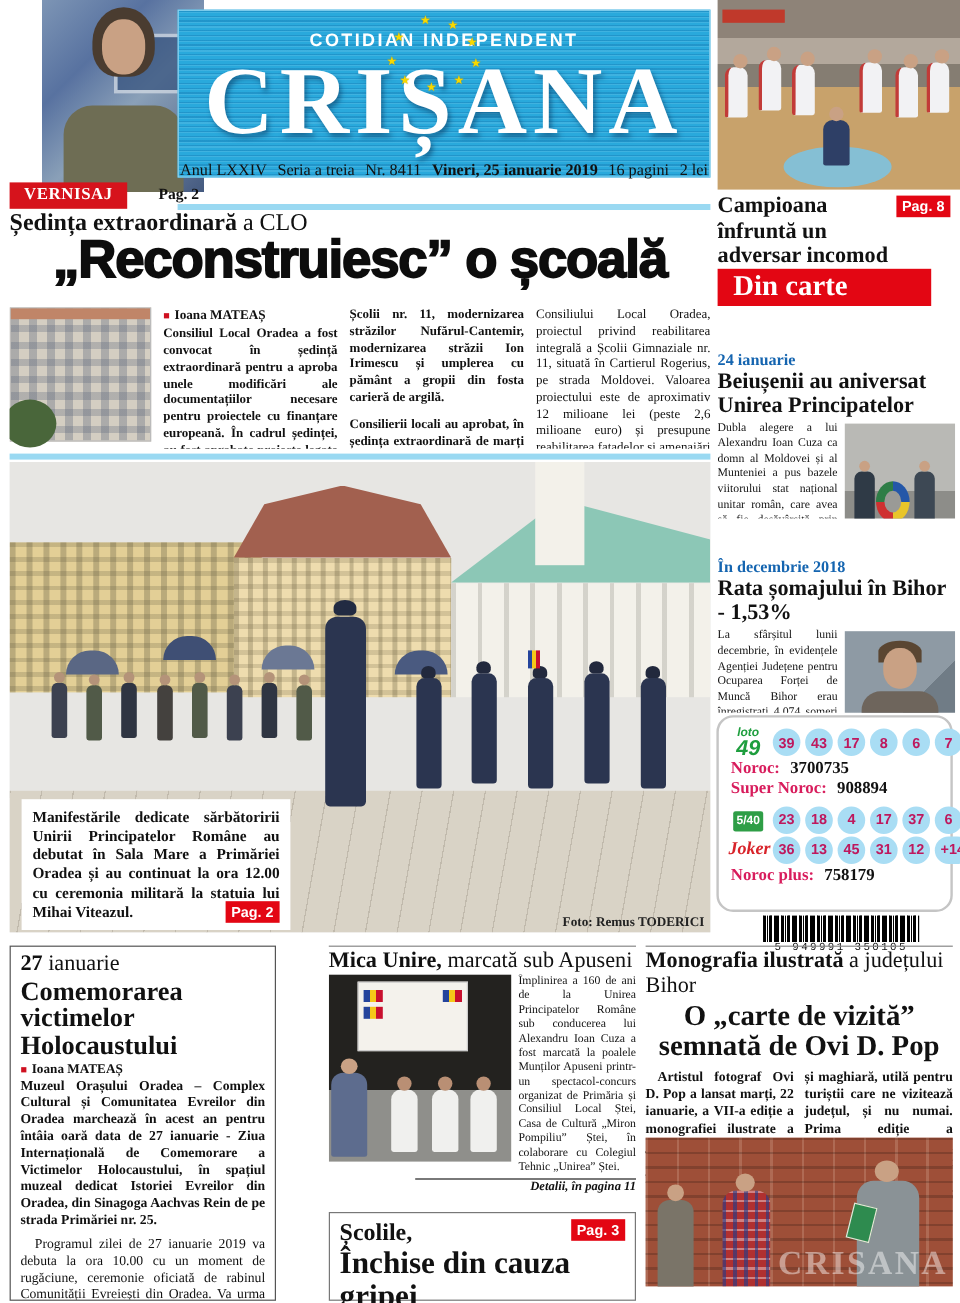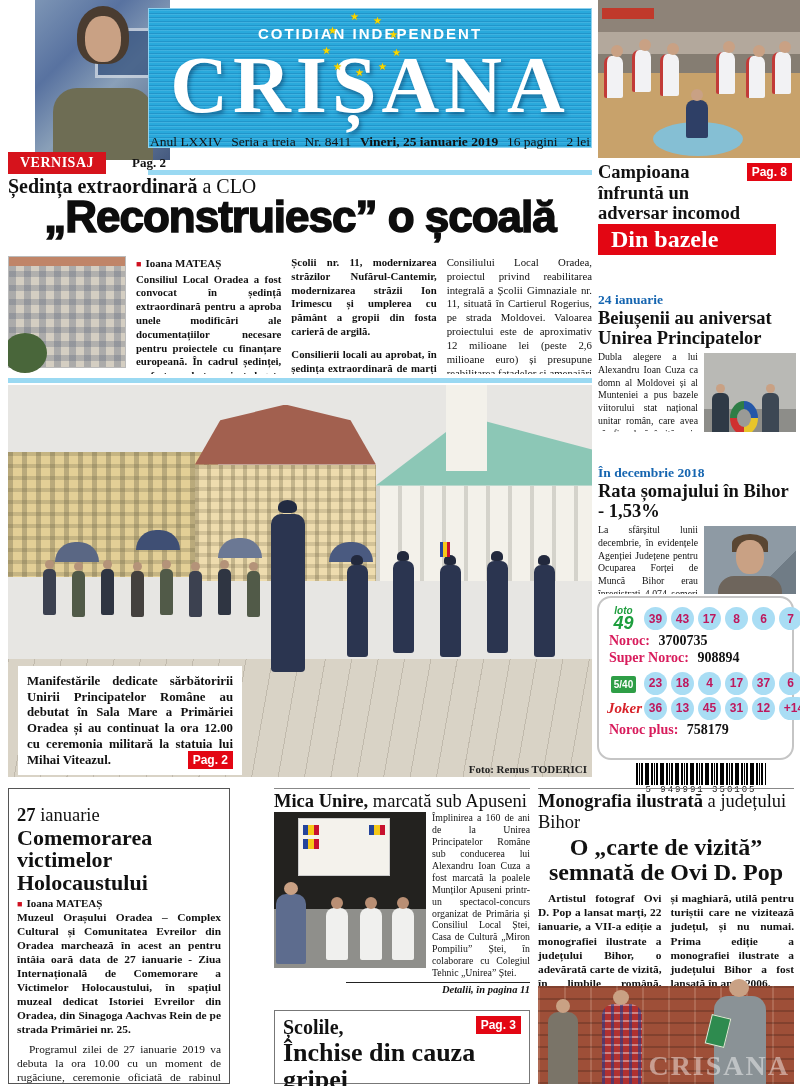"Din bazele" div.abs { text: bazele -> carte }
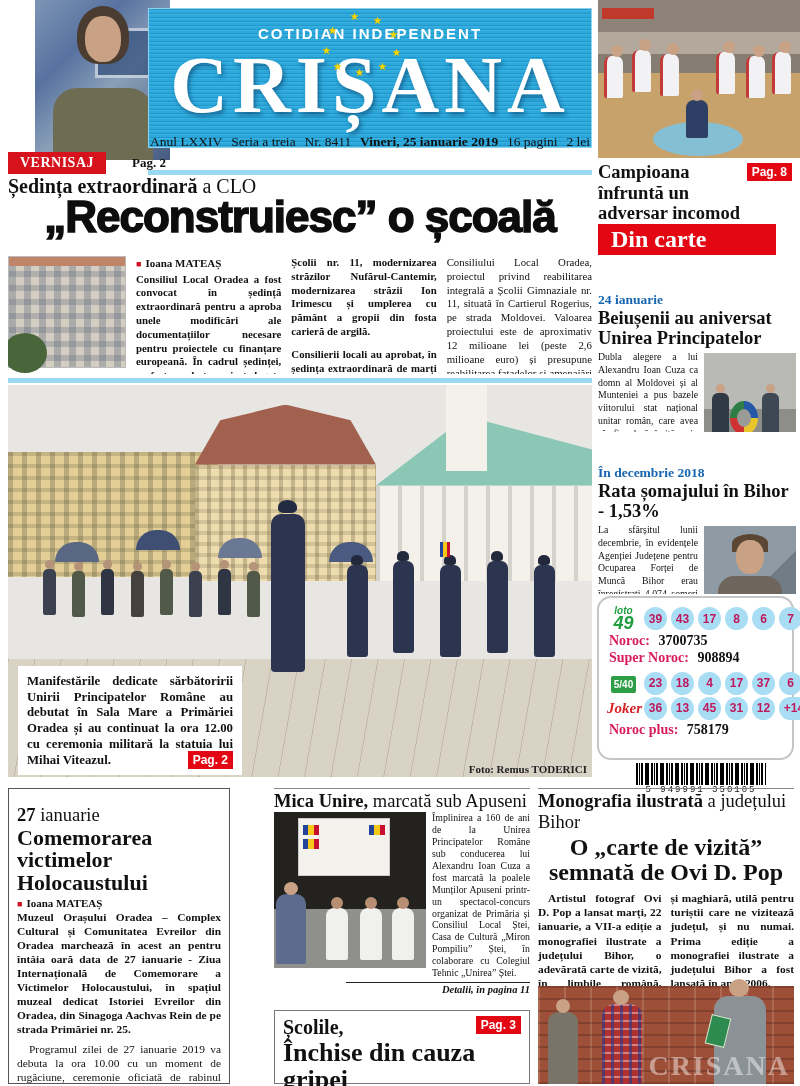"27 ianuarie" #col1 { padding: 16px 8px -> 4px 8px }
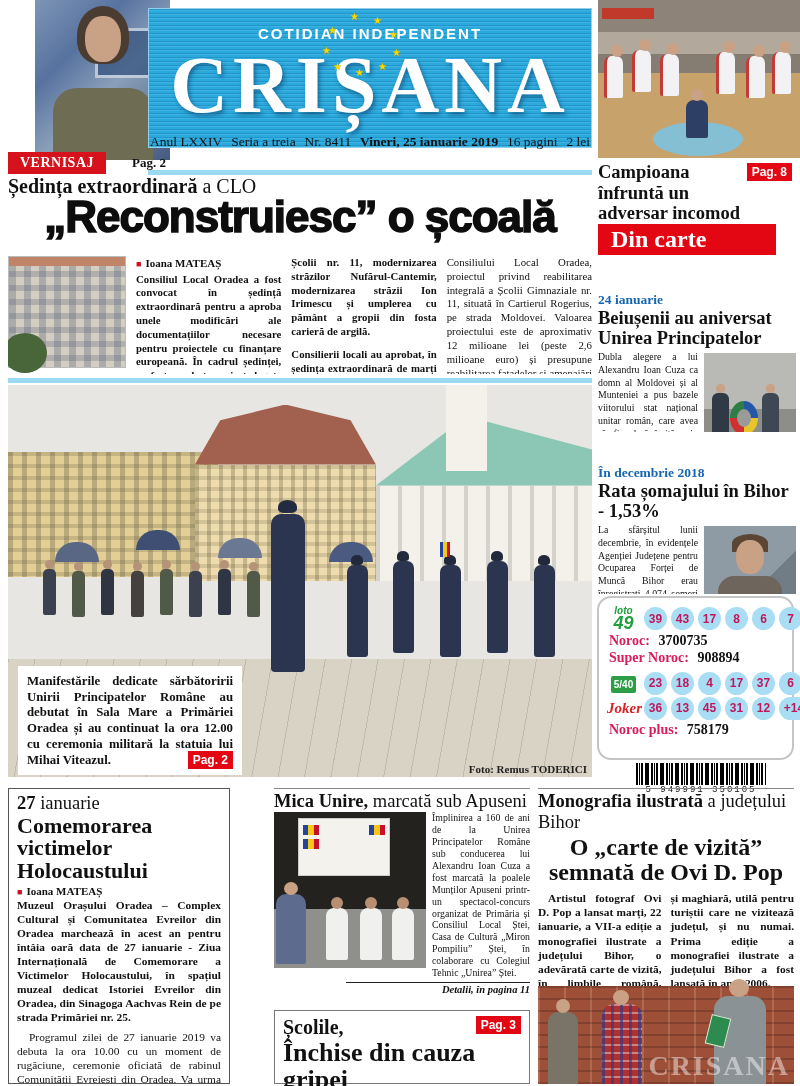"CRISANA" #pop-photo { bottom: 0 -> 12px; height: 98px -> 124px }
